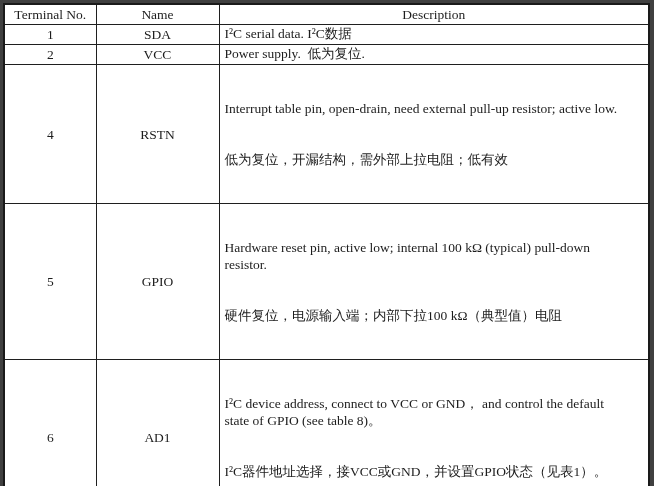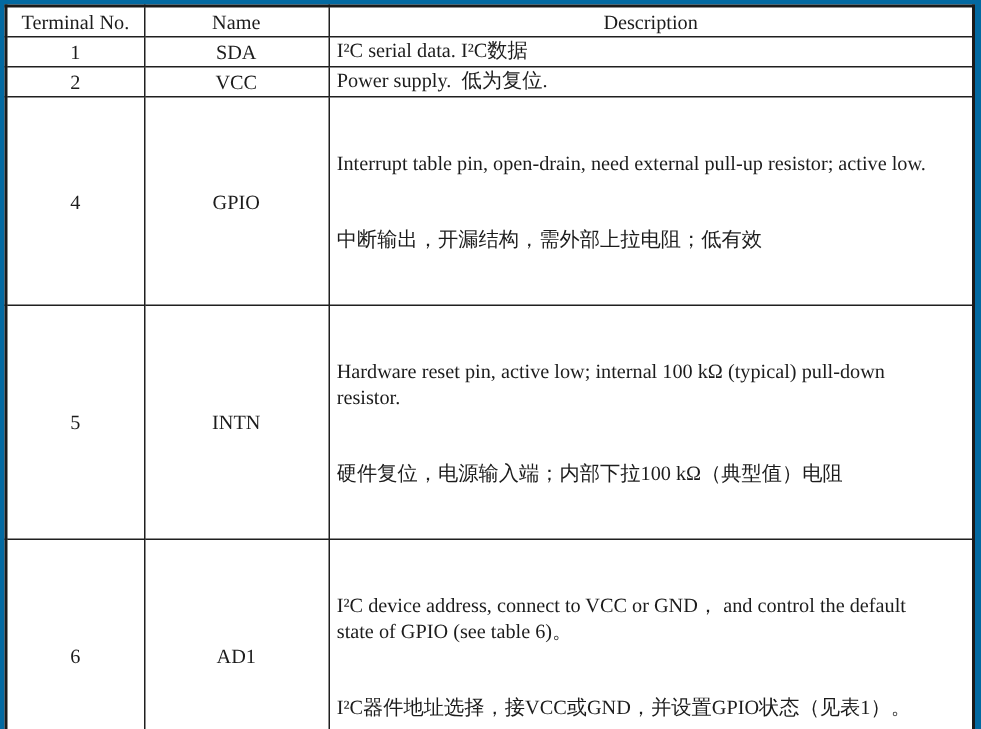"Terminal No." .page { background: #0369a1 -> #404040 }
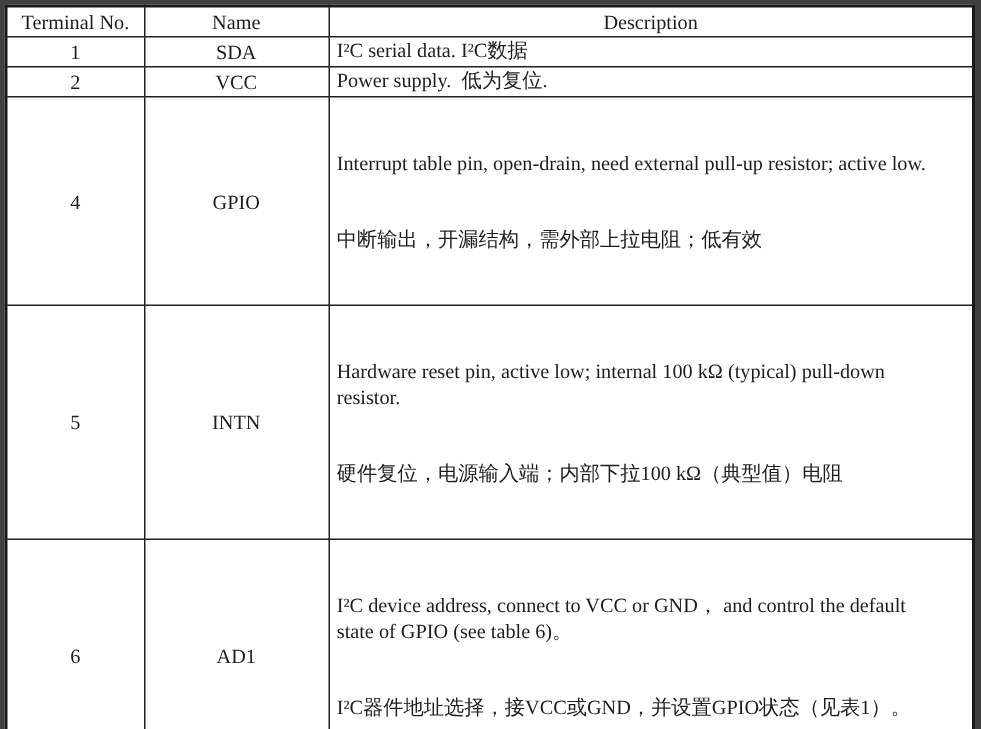"GPIO" div.desc-line { text: GPIO -> RSTN }
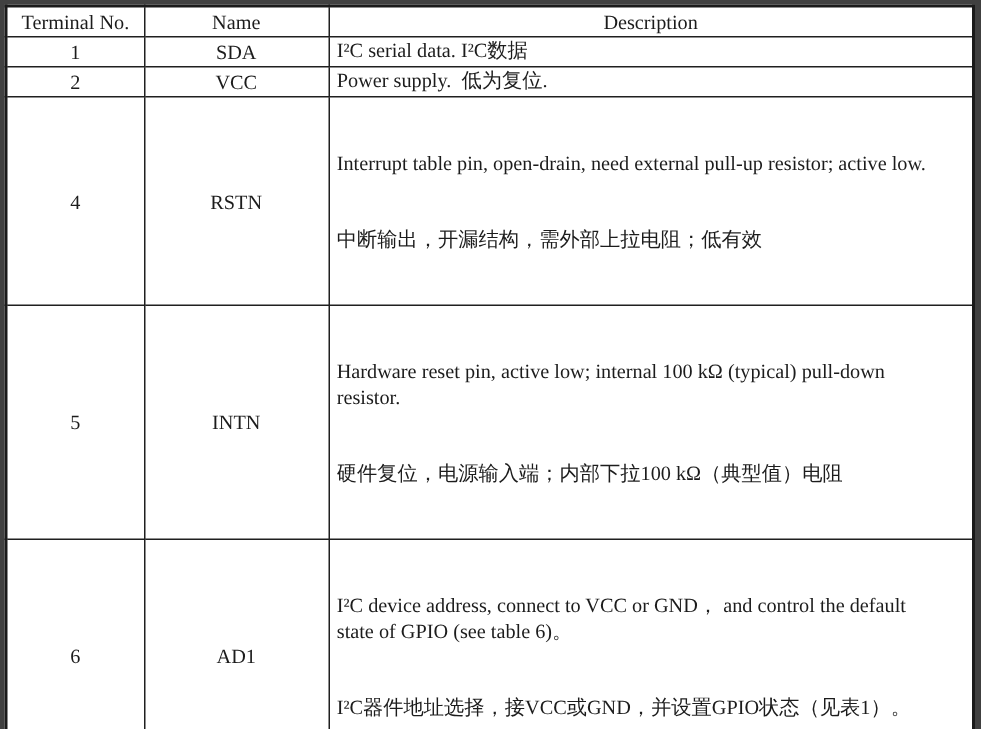"中断输出，开漏结构，需外部上拉电阻；低有效" div.desc-line { text: 中断输出 -> 低为复位 }
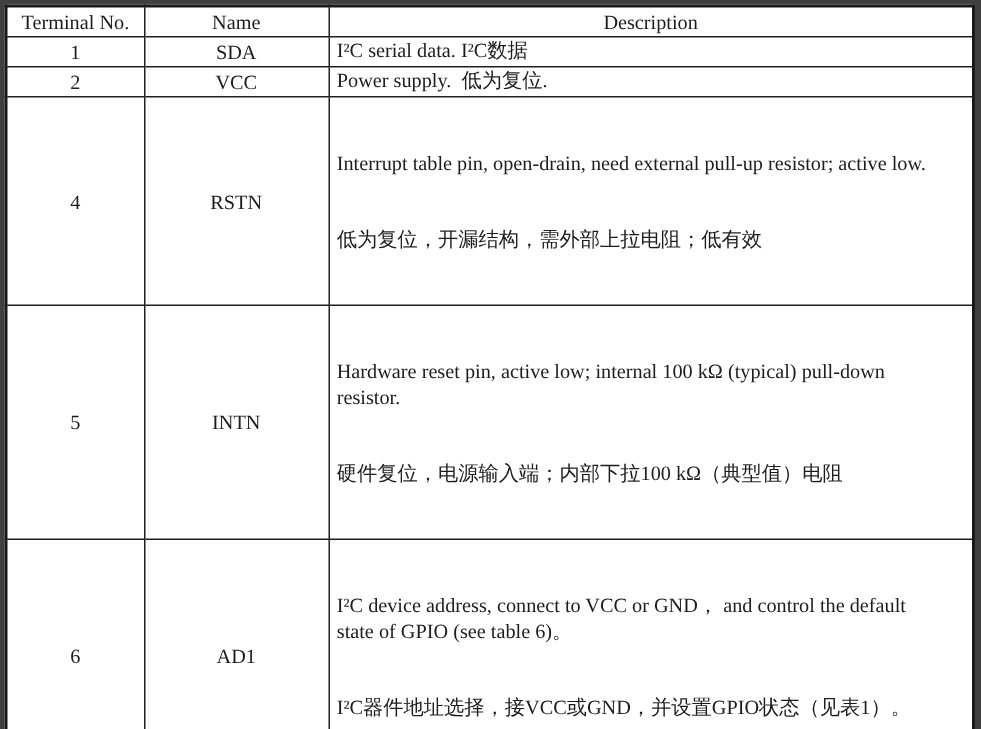"INTN" div.desc-line { text: INTN -> GPIO }
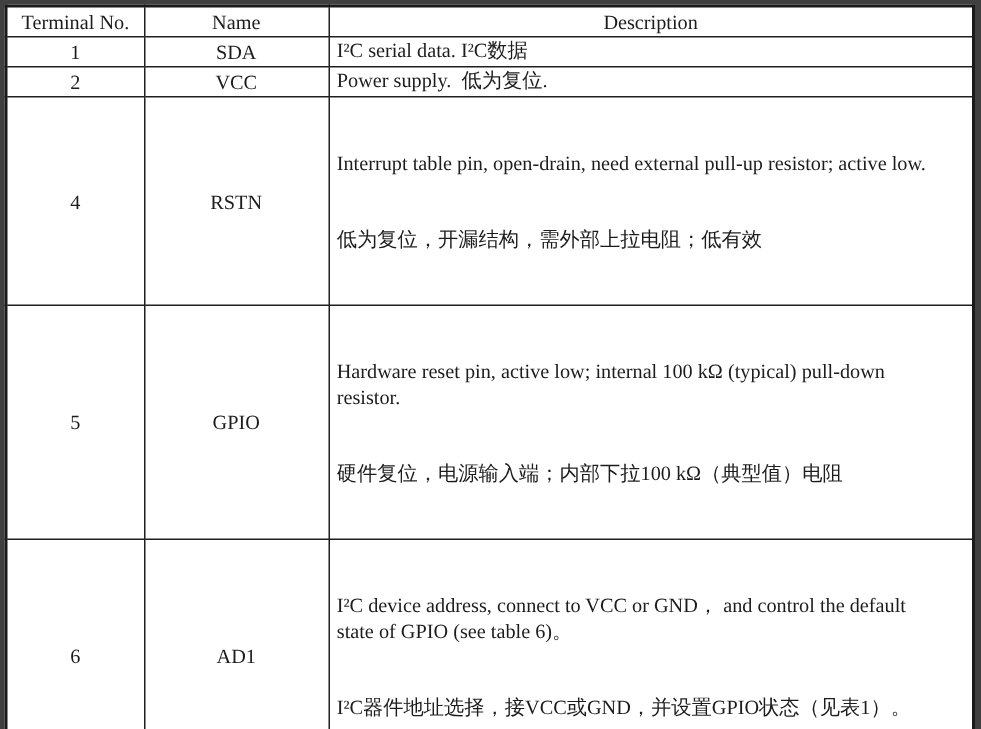"I²C device address, connect to" div.desc-line { text: 6 -> 8 }
